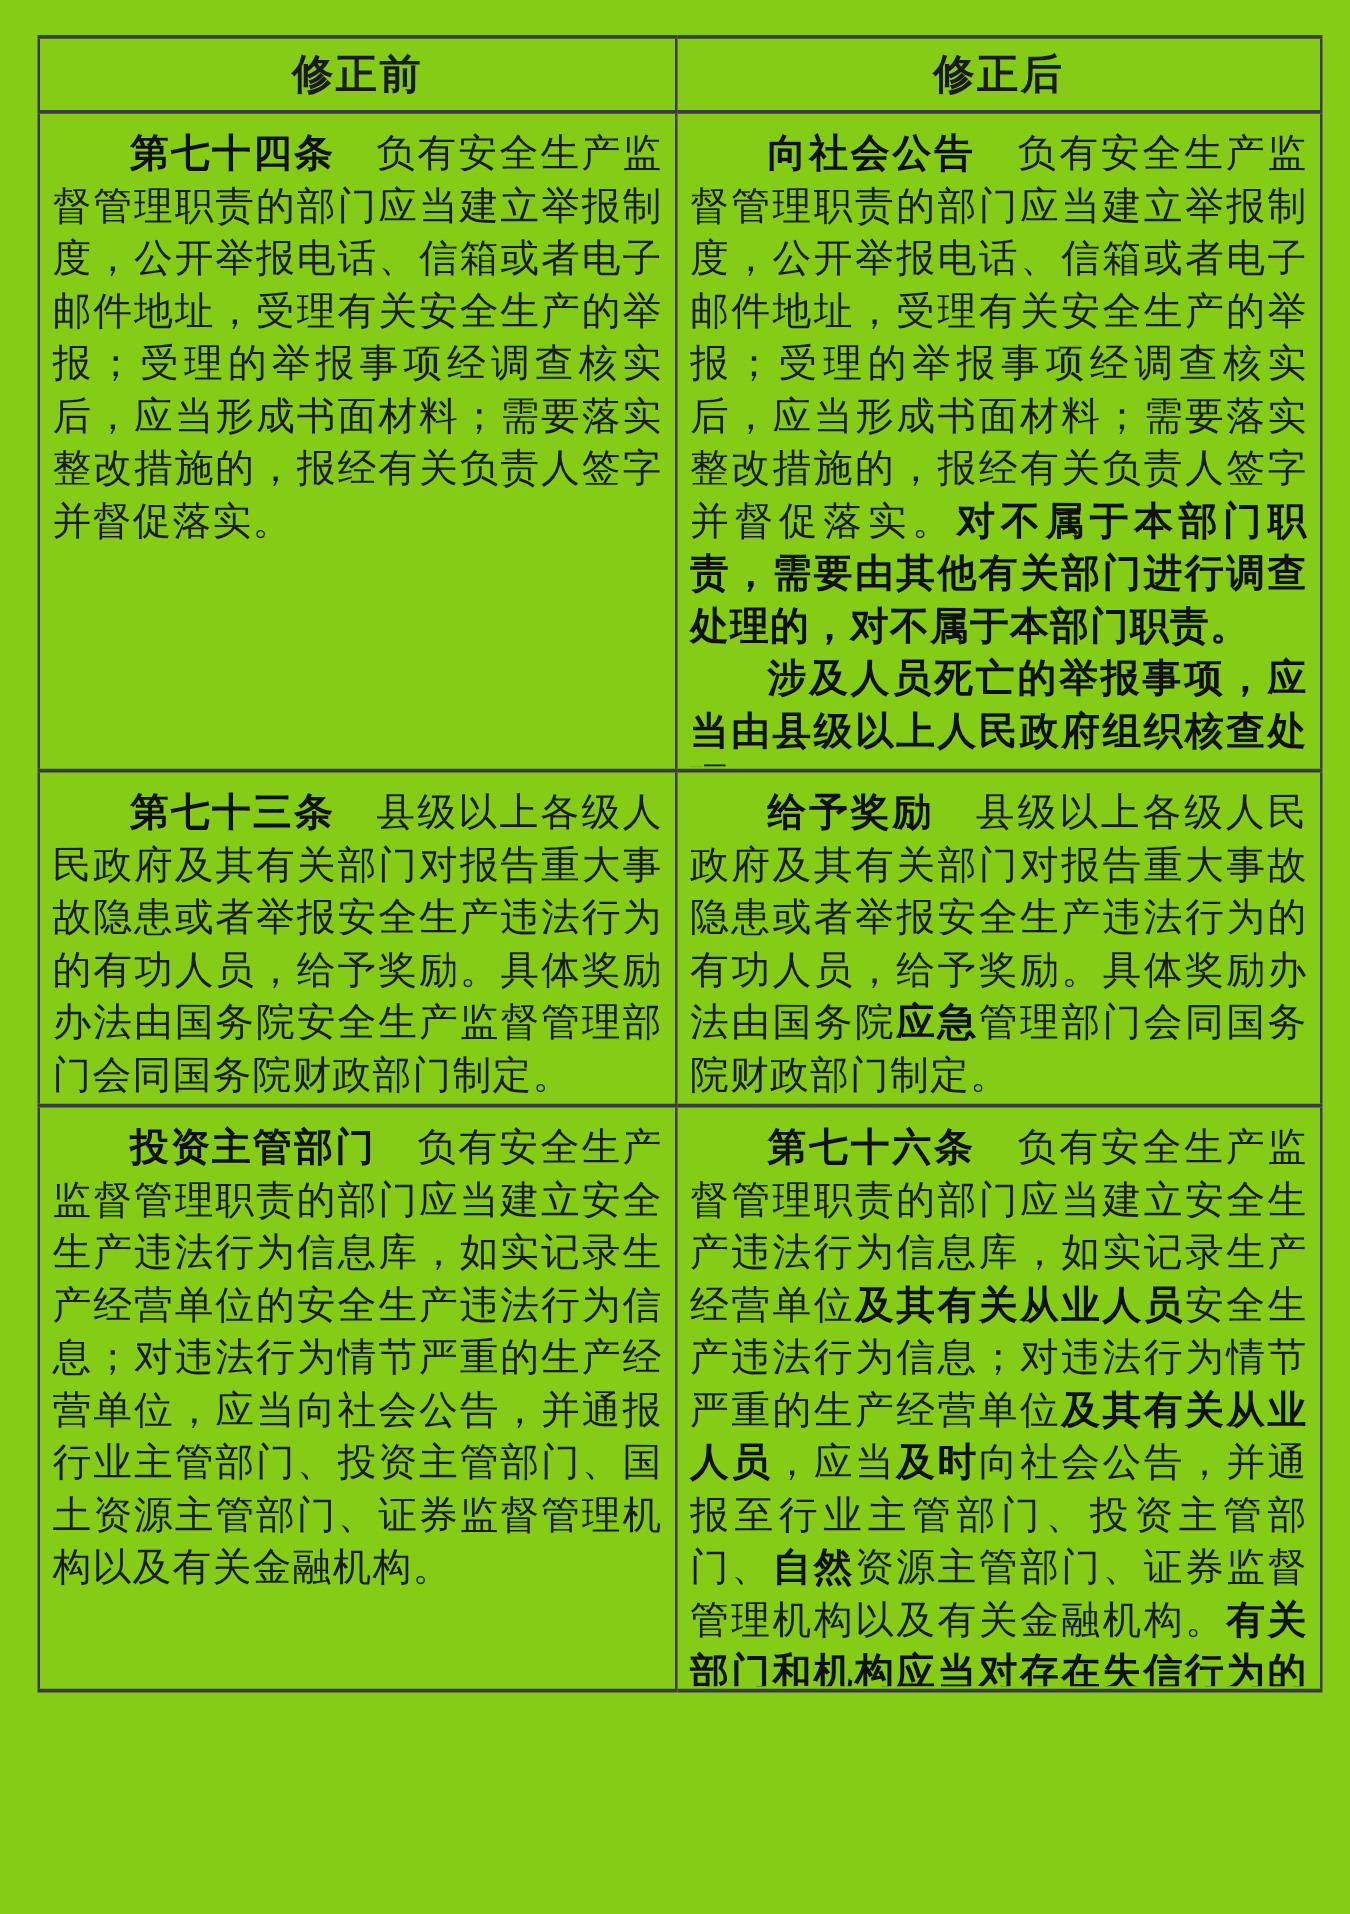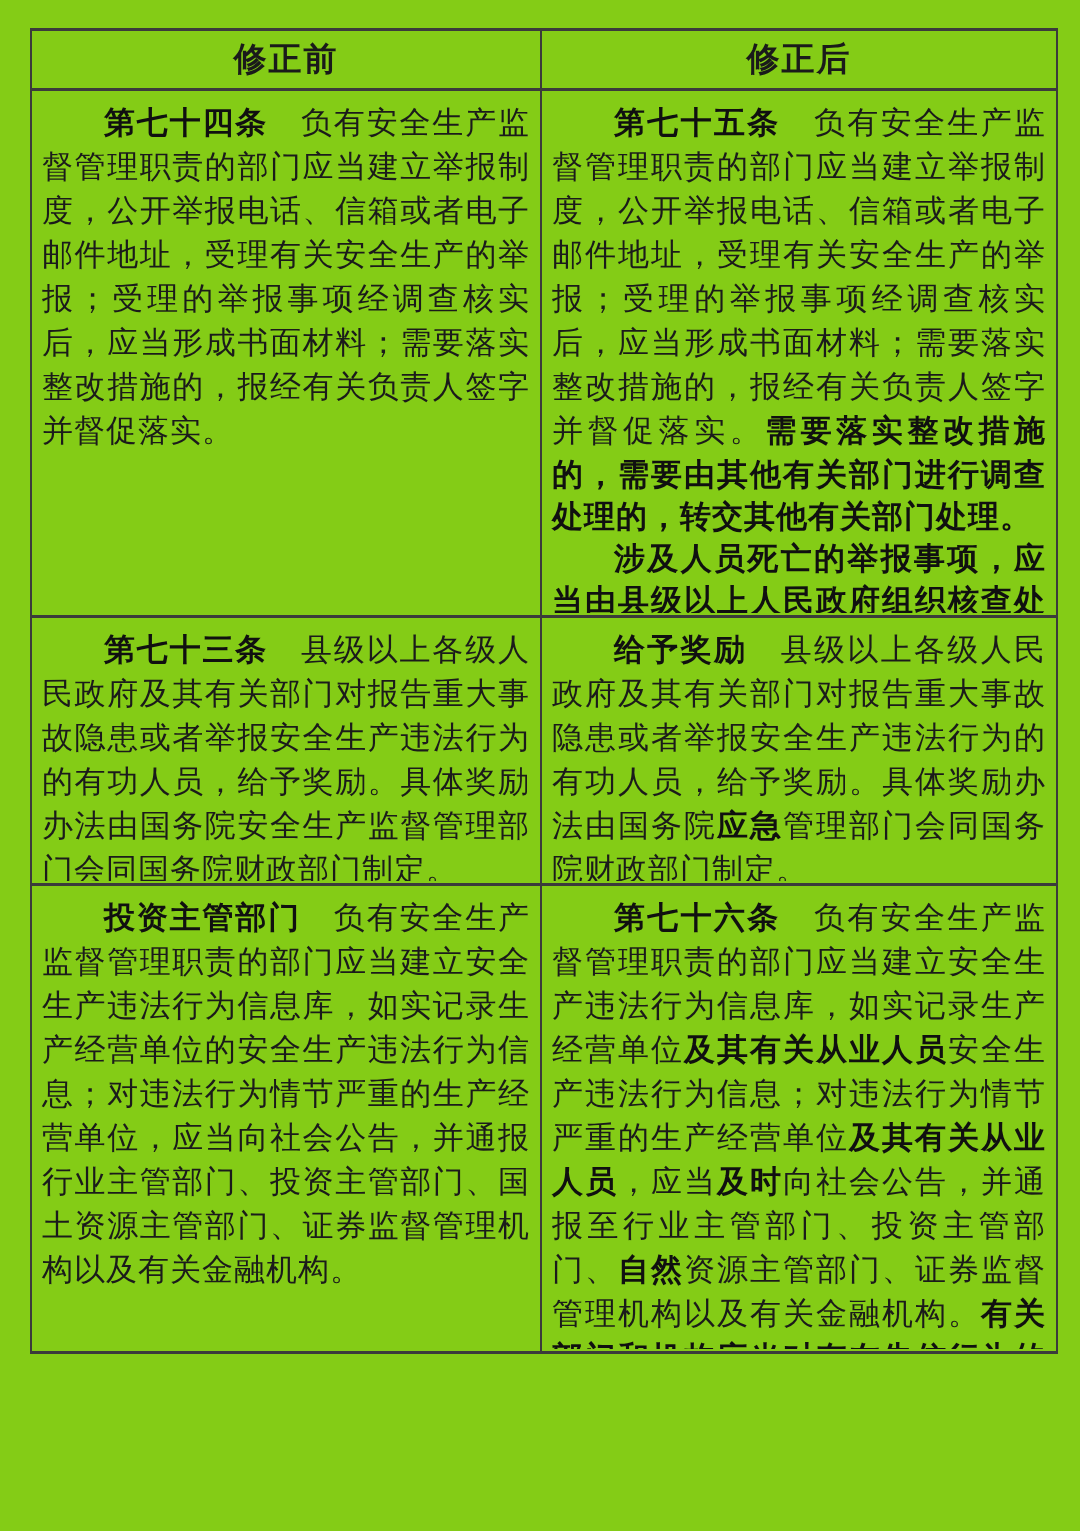"负有安全生产监督管理职责的部门应当建立举报制度，公开举报电话、信箱或者电子邮件地" .run { font-family: Liberation Mono, monospace -> Liberation Serif, serif }
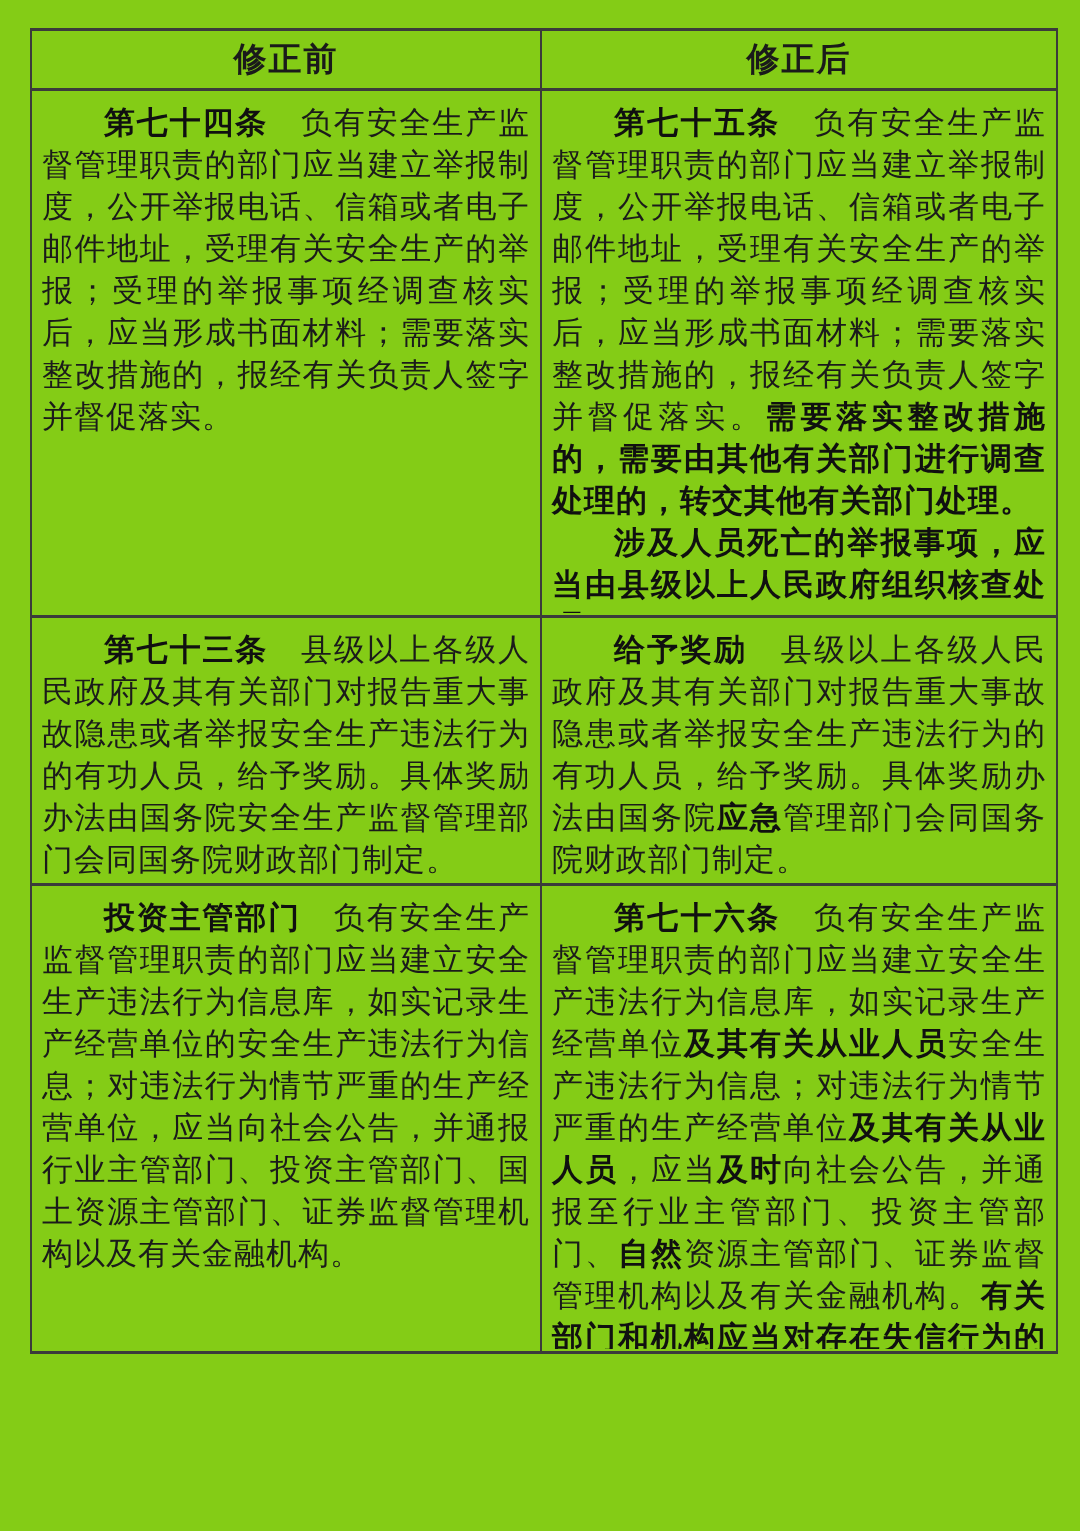"第七十五条" span.run { text: 第七十五条 -> 向社会公告 }
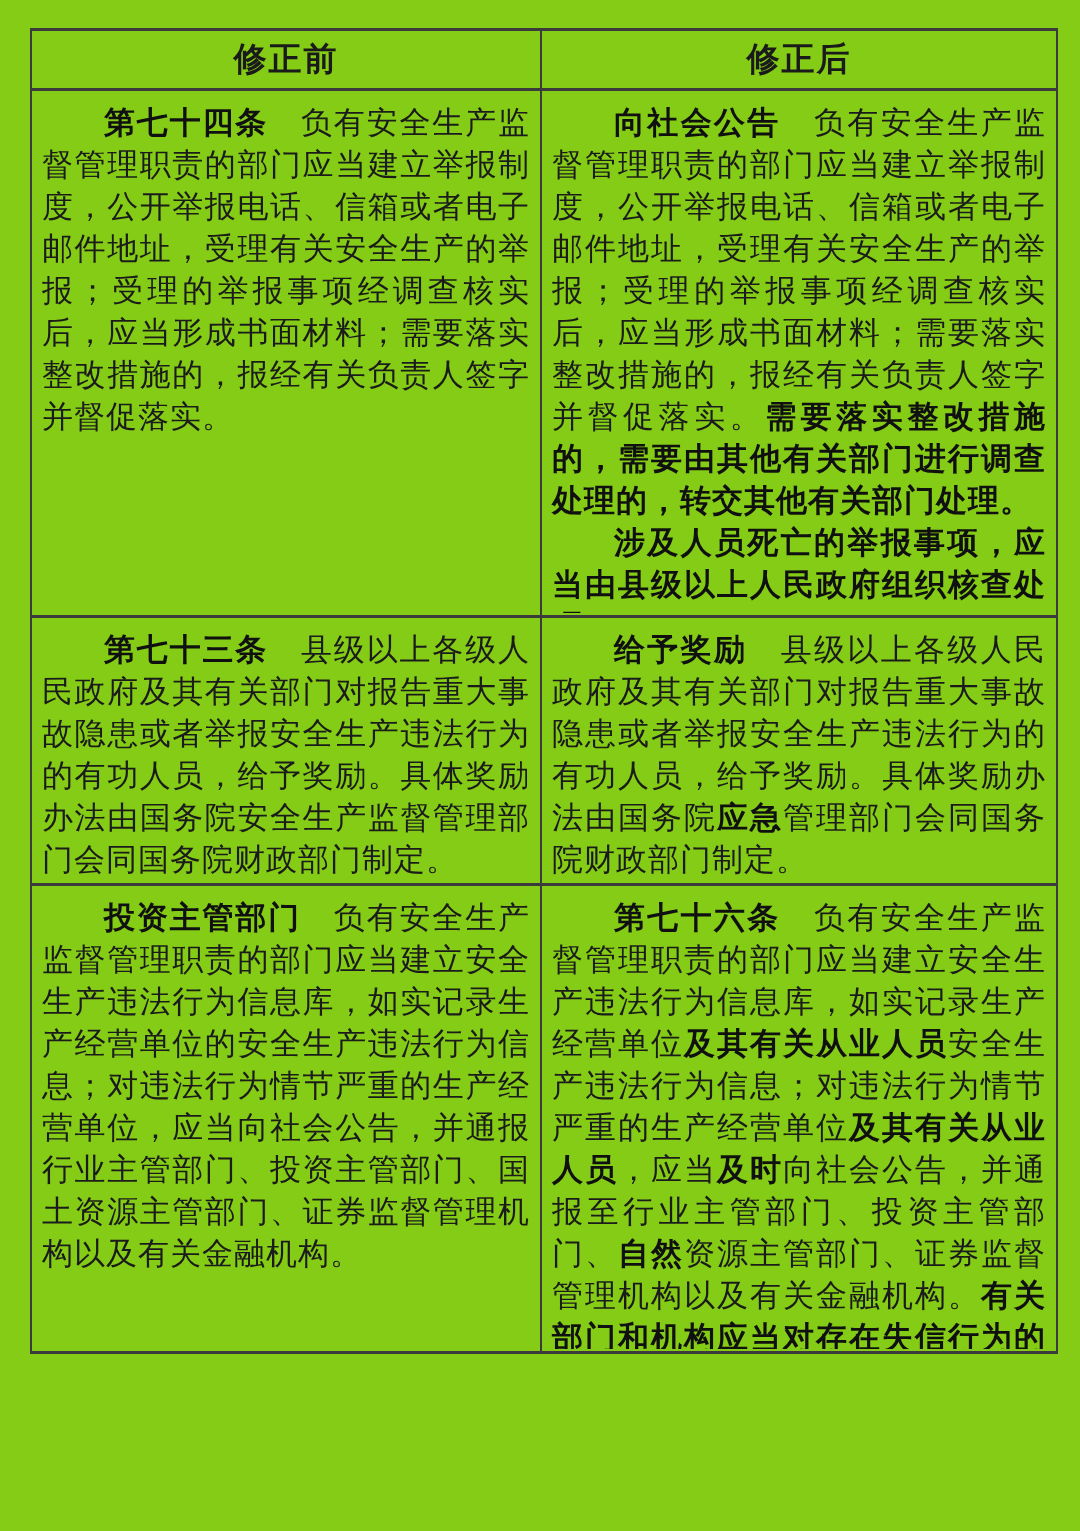"需要落实整改措施的，需要由其他有关部门进行调查处理的，转交其他有关部门处理。" span.run { text: 需要落实整改措施的，需要由其他有关部门进行调查处理的，转交其他有关部门处理 -> 对不属于本部门职责，需要由其他有关部门进行调查处理的，对不属于本部门职责 }
